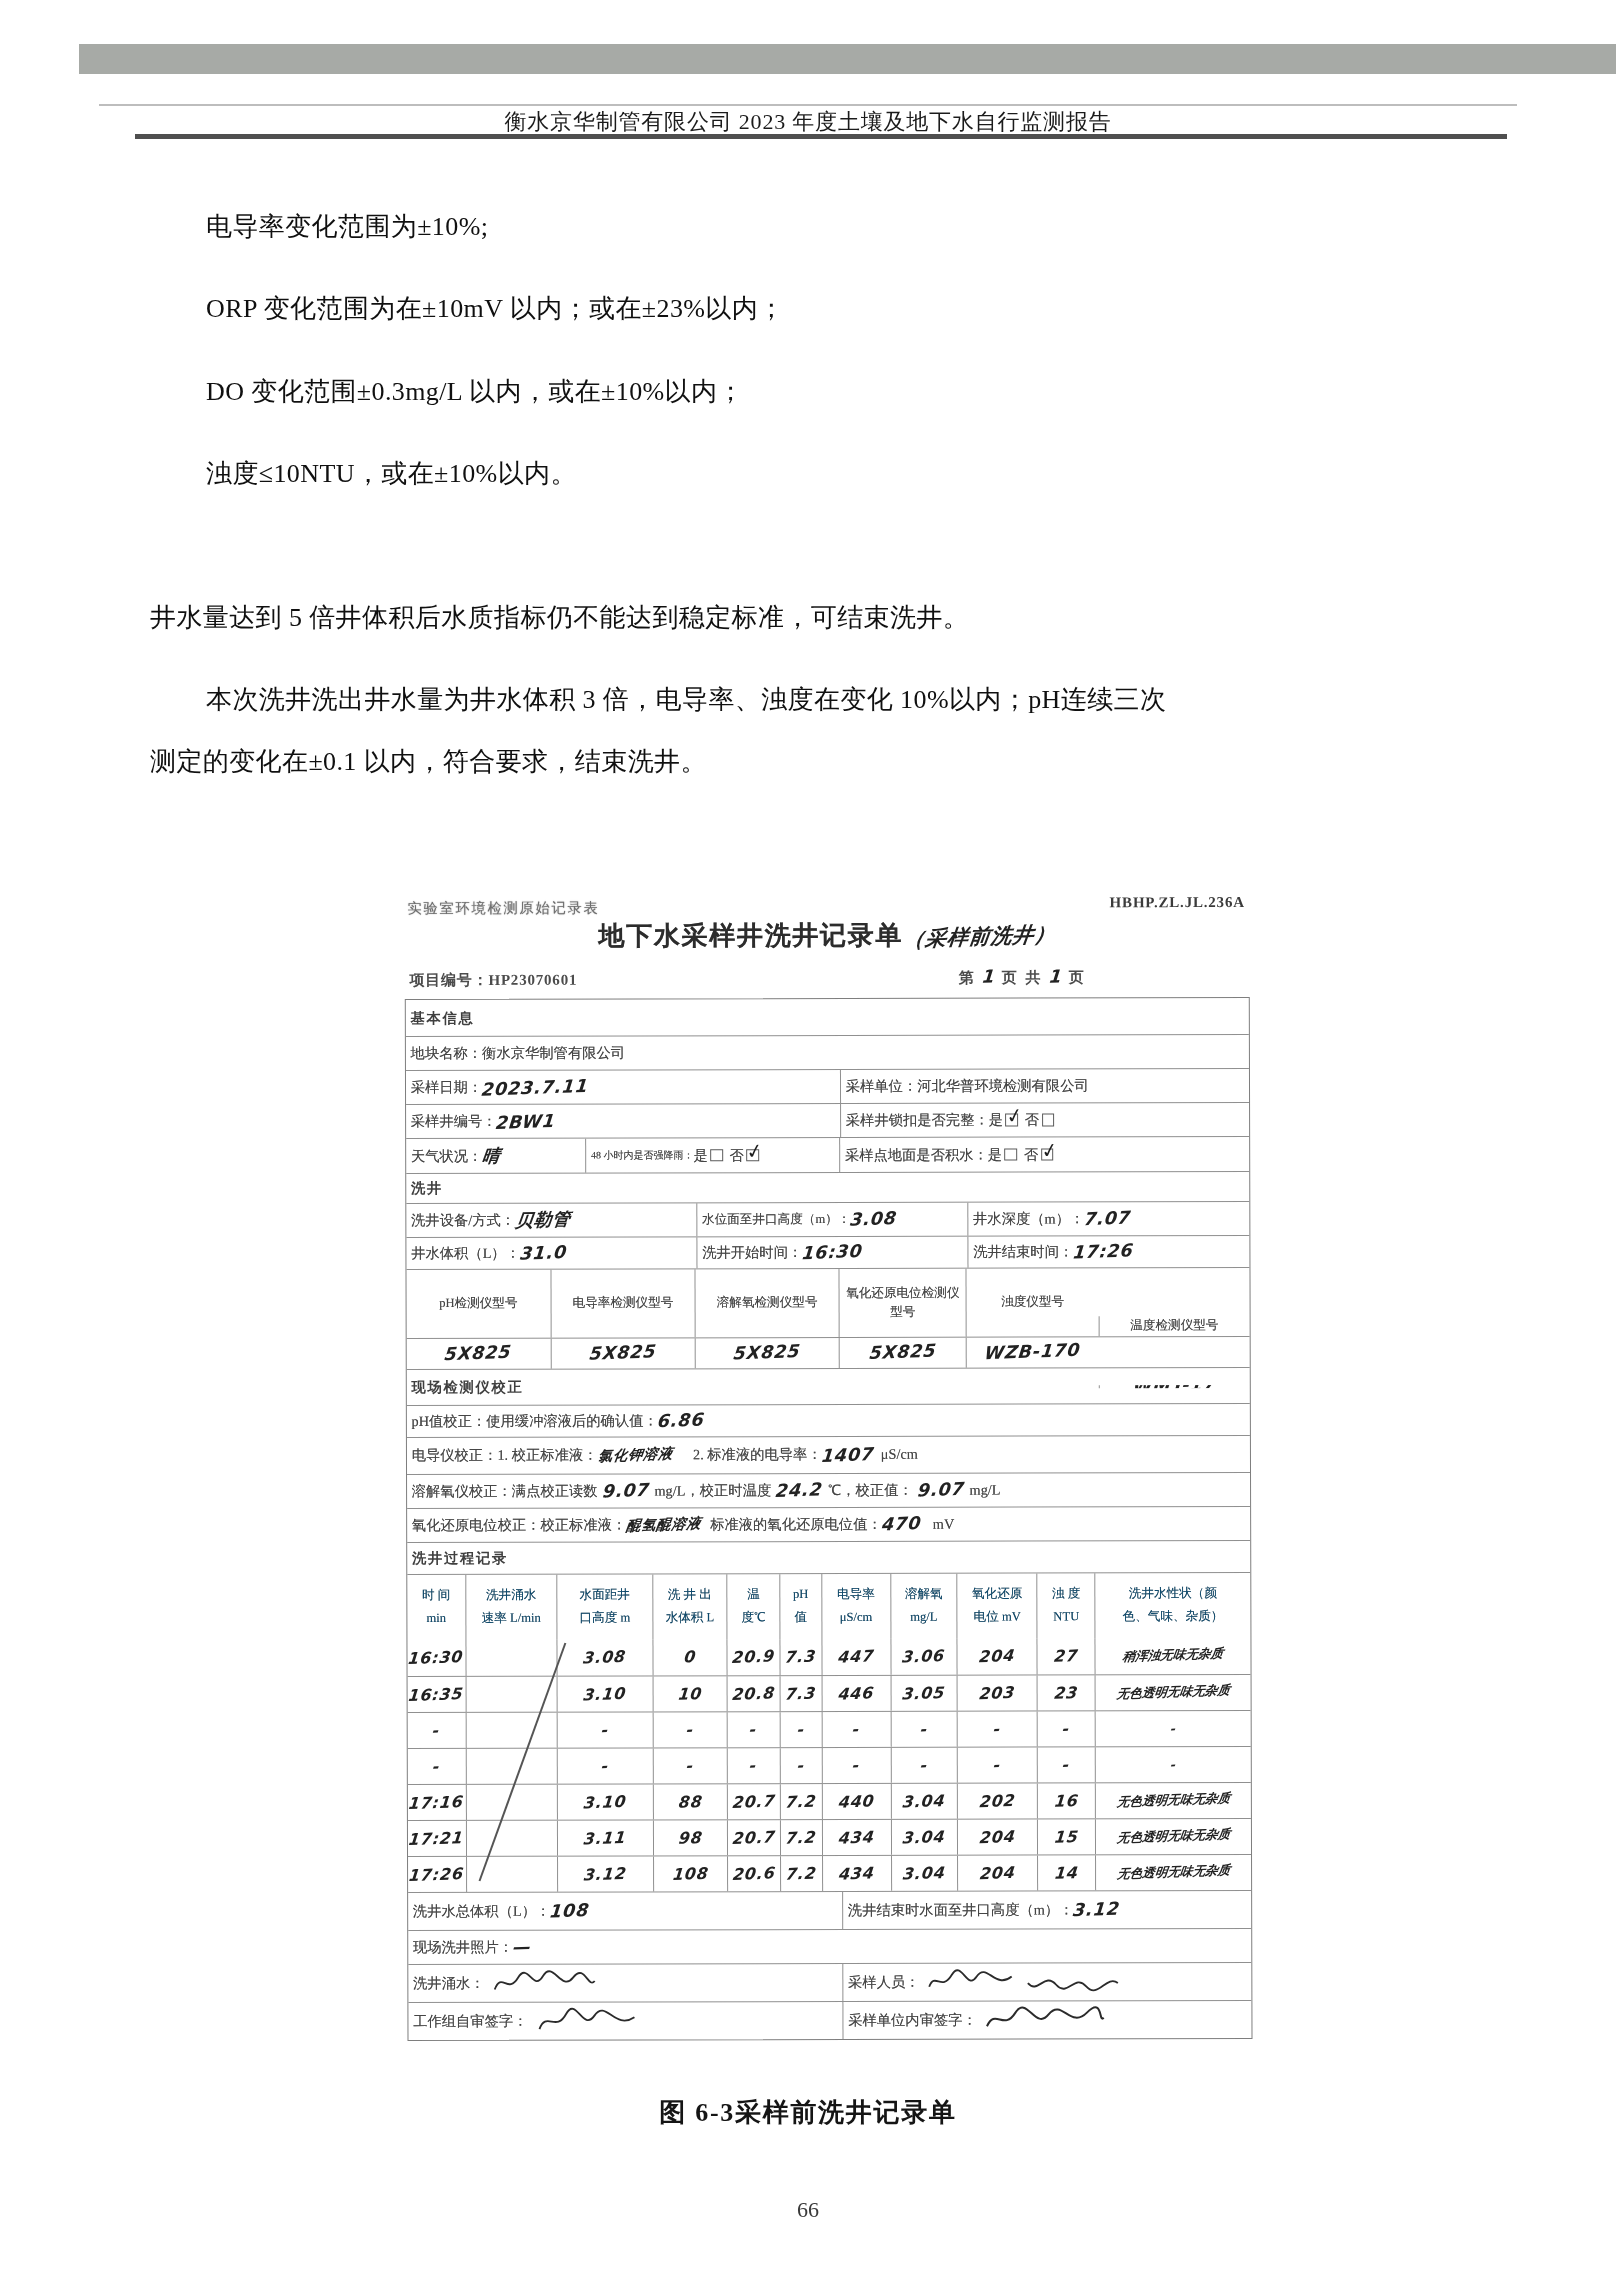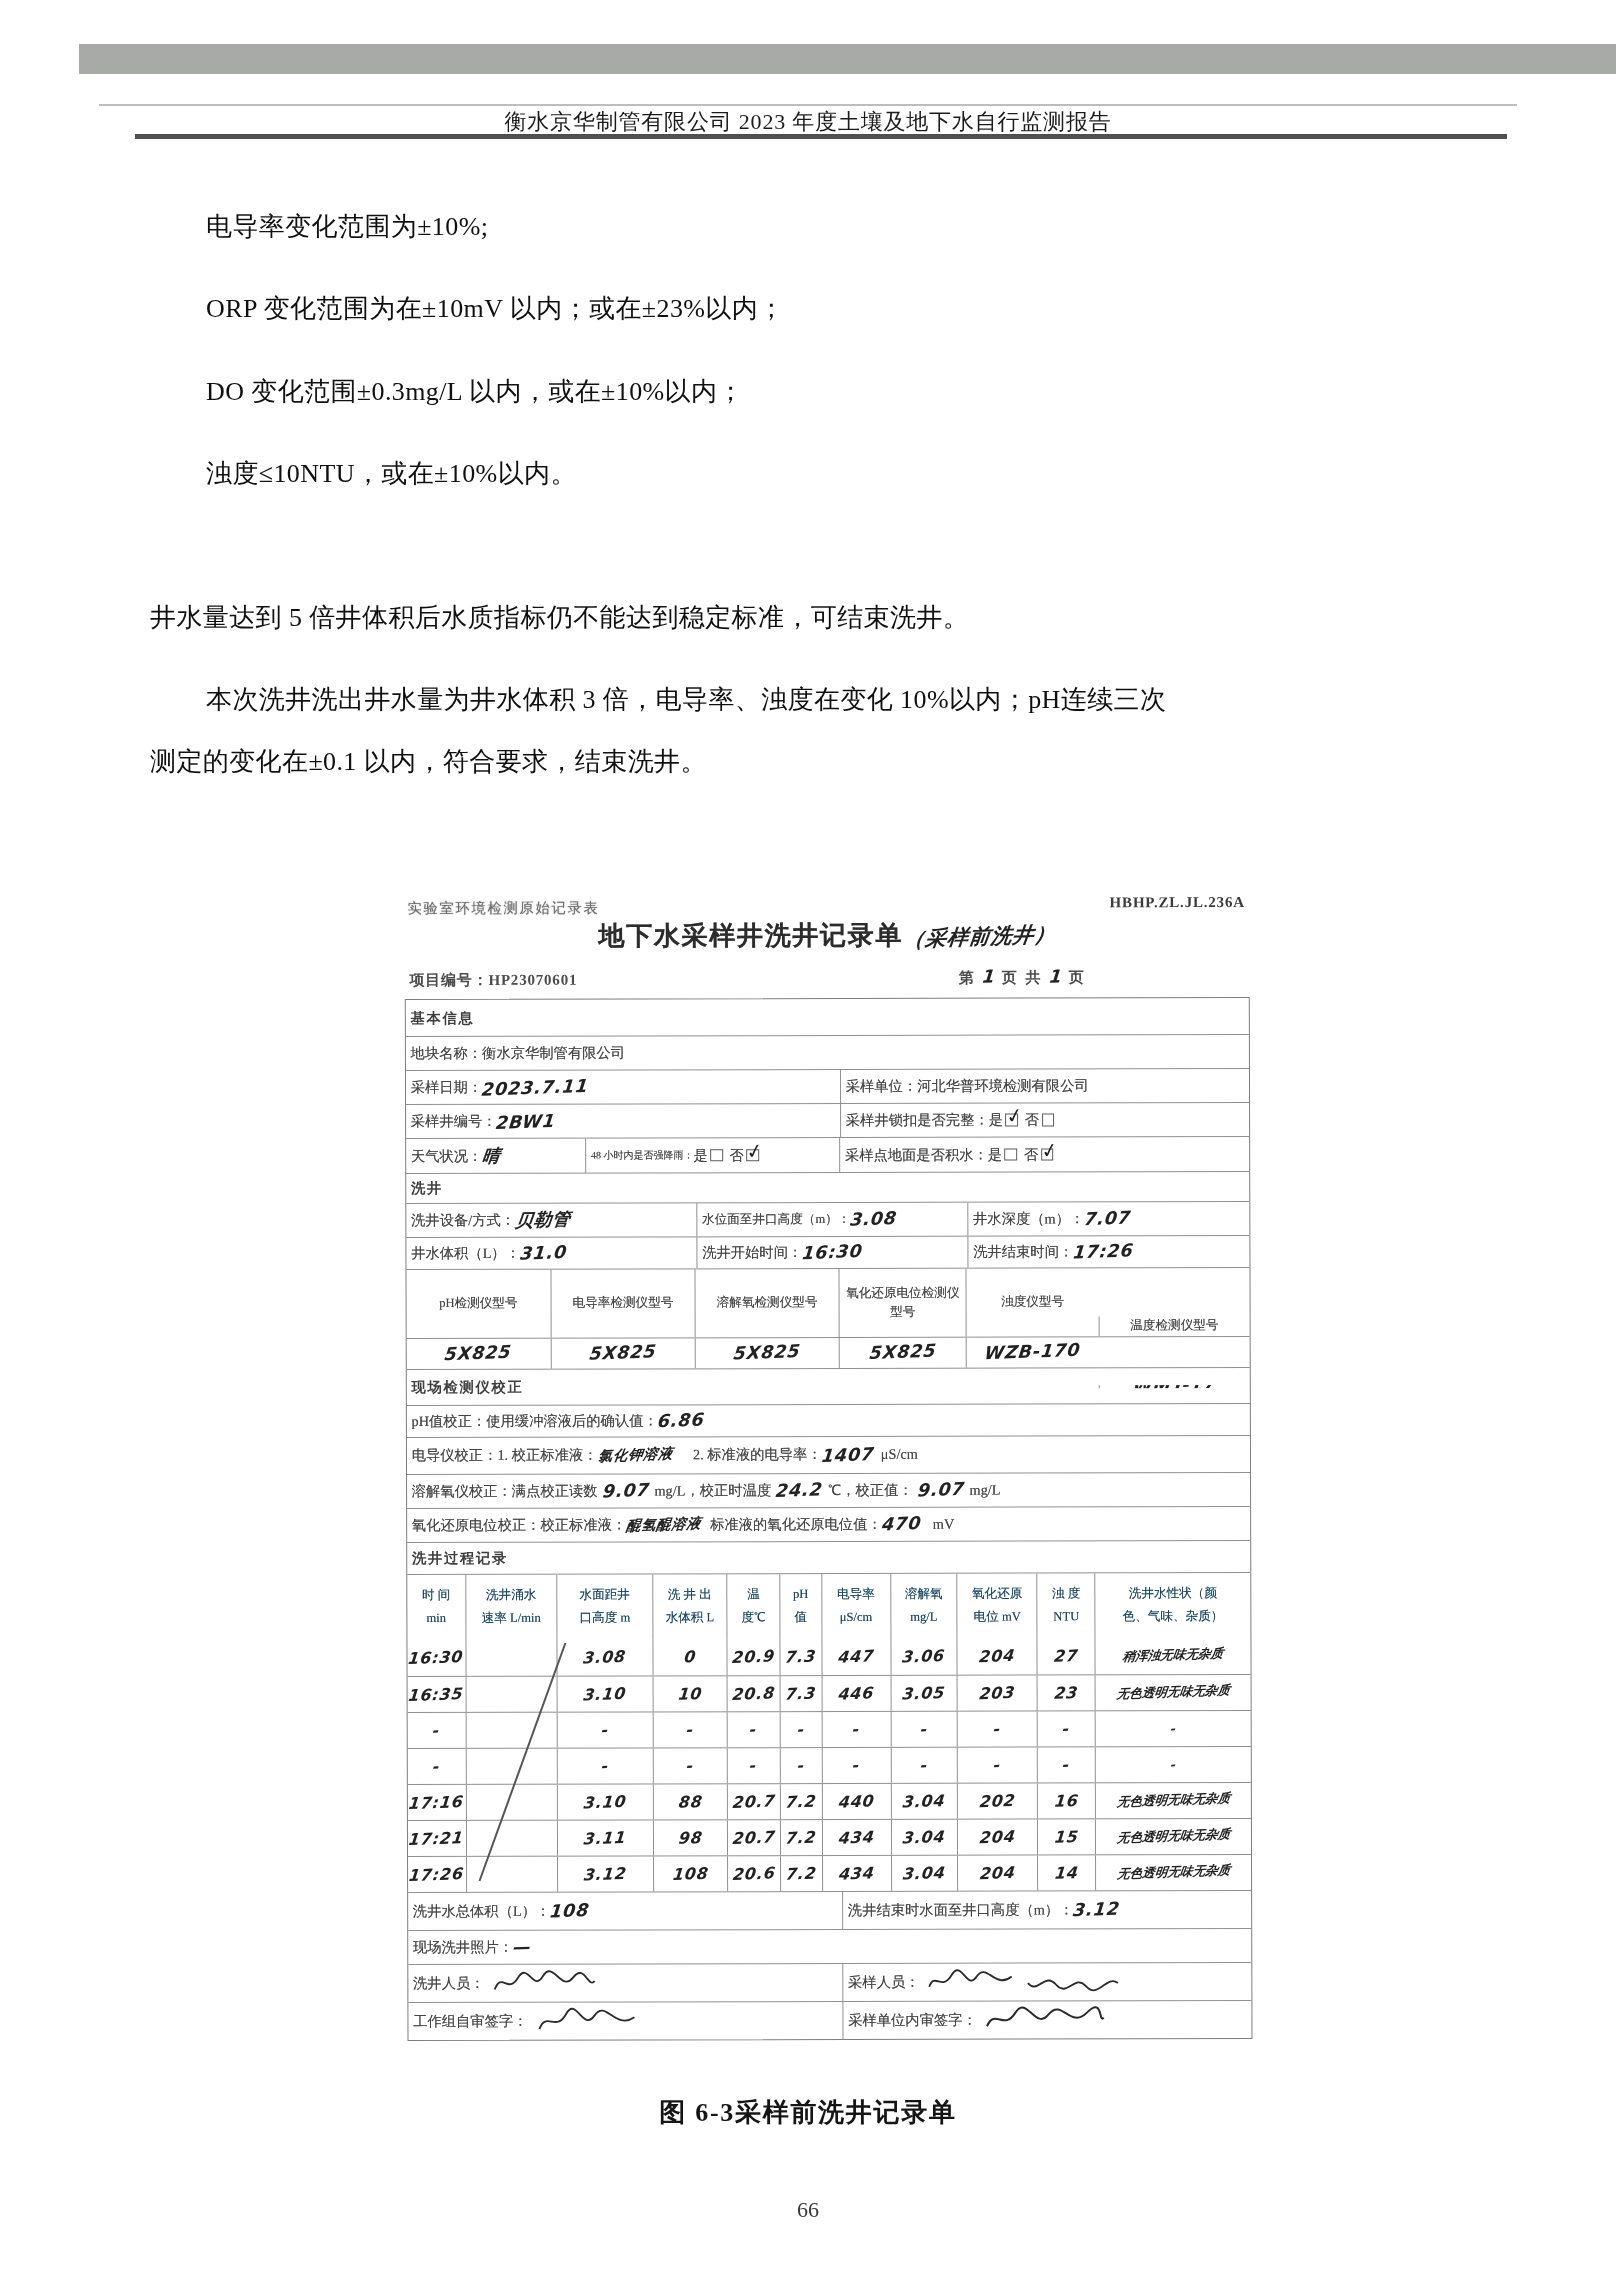"洗井人员：" span.lab { text: 人员 -> 涌水 }
